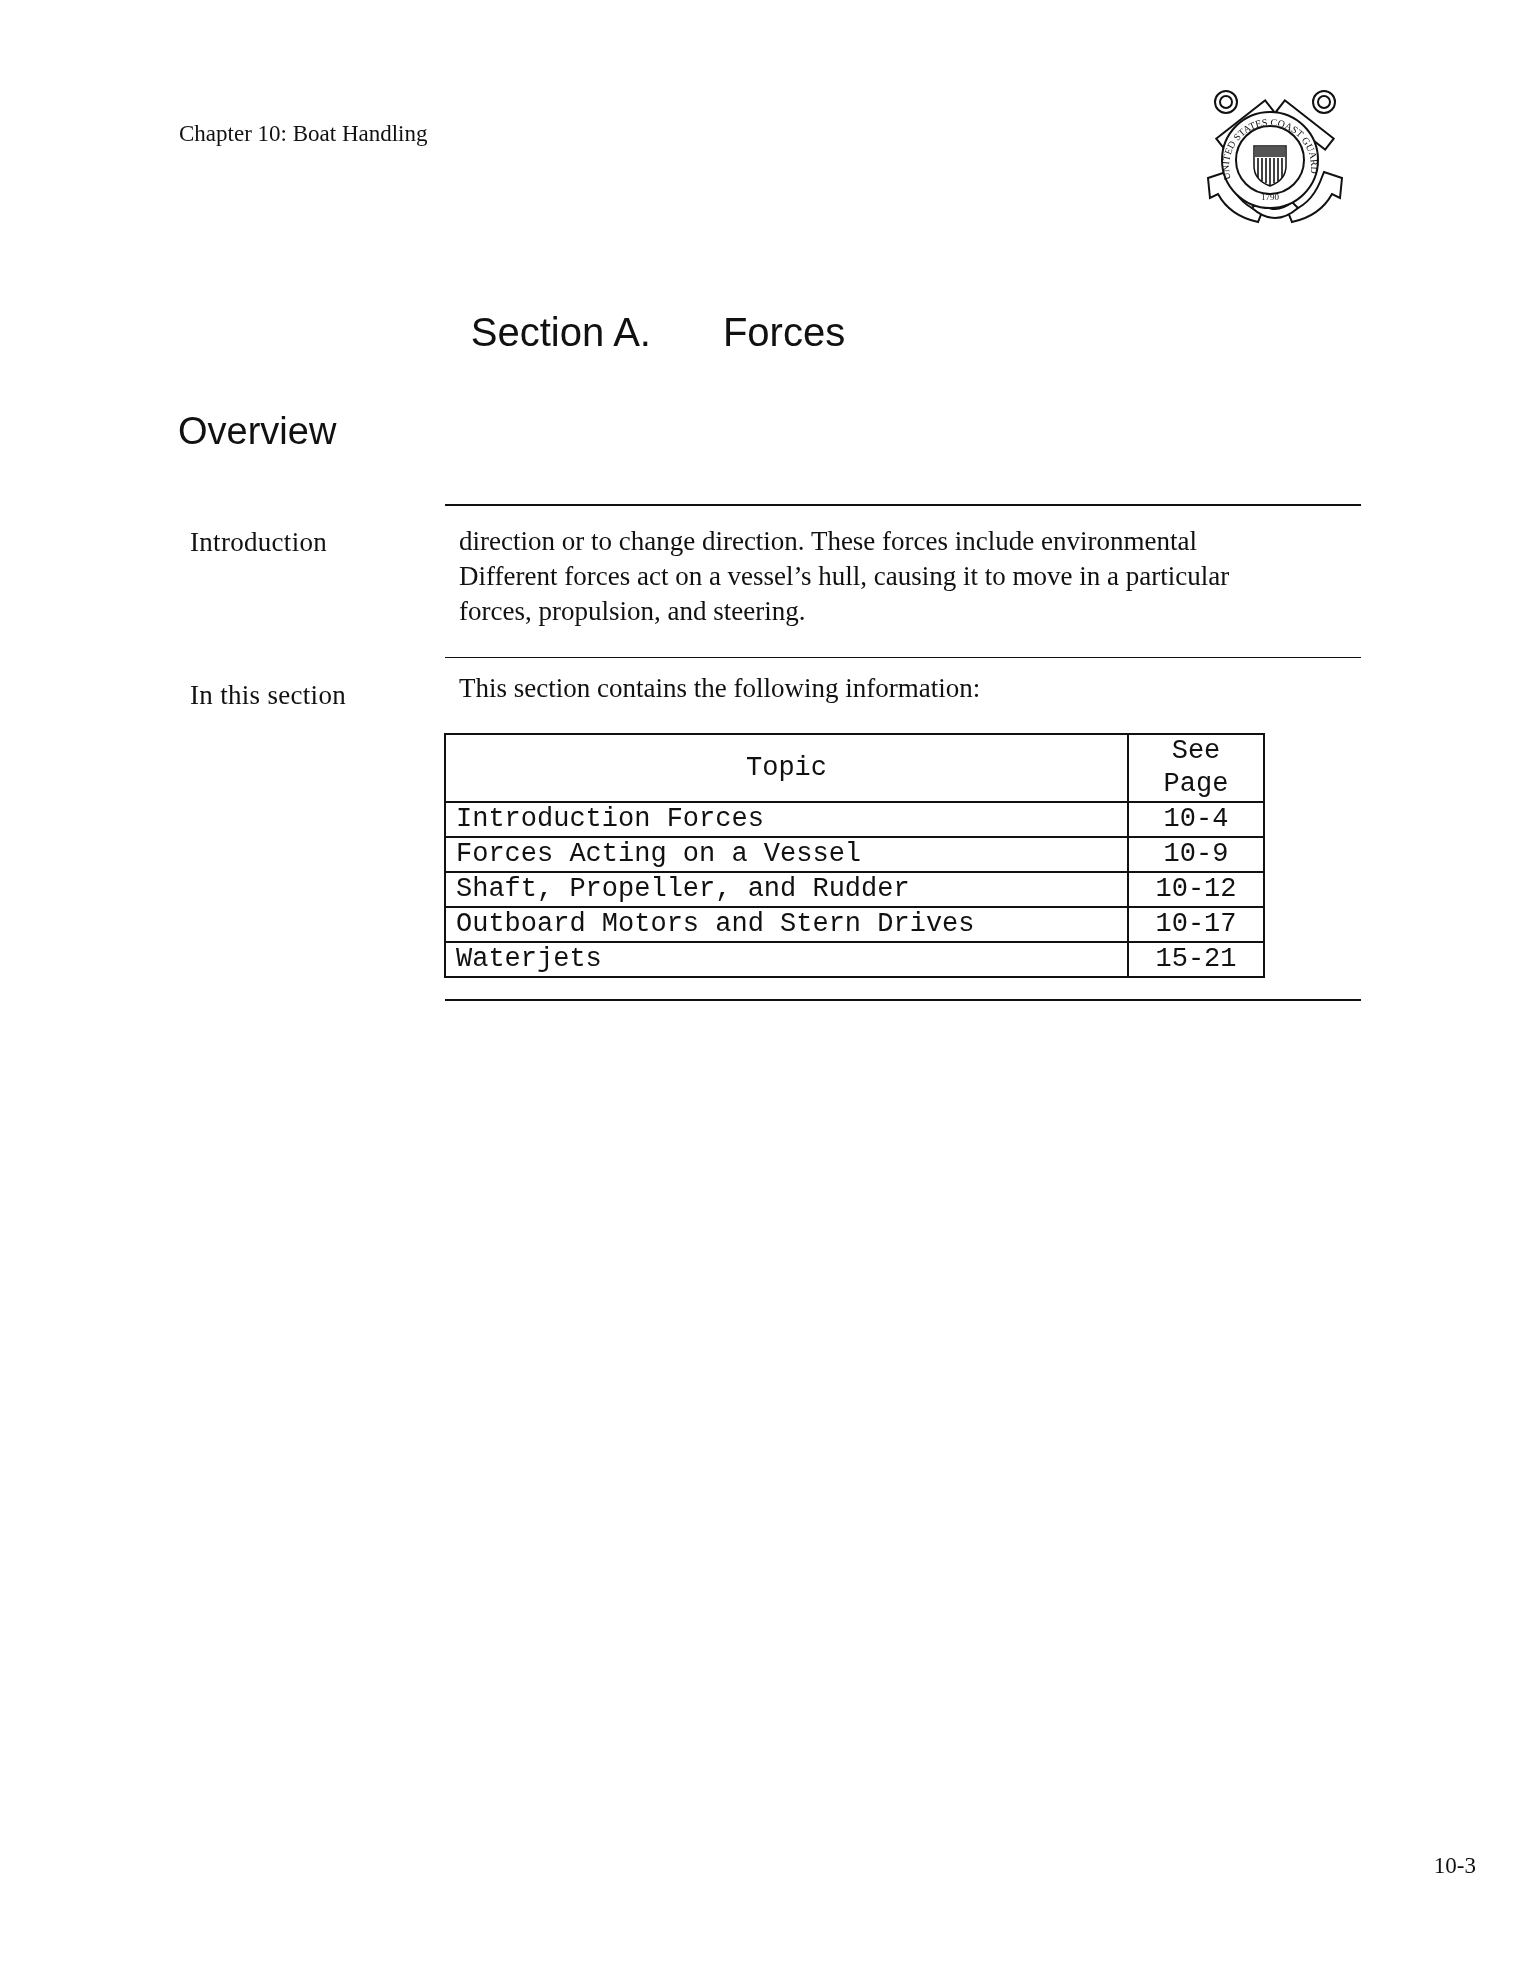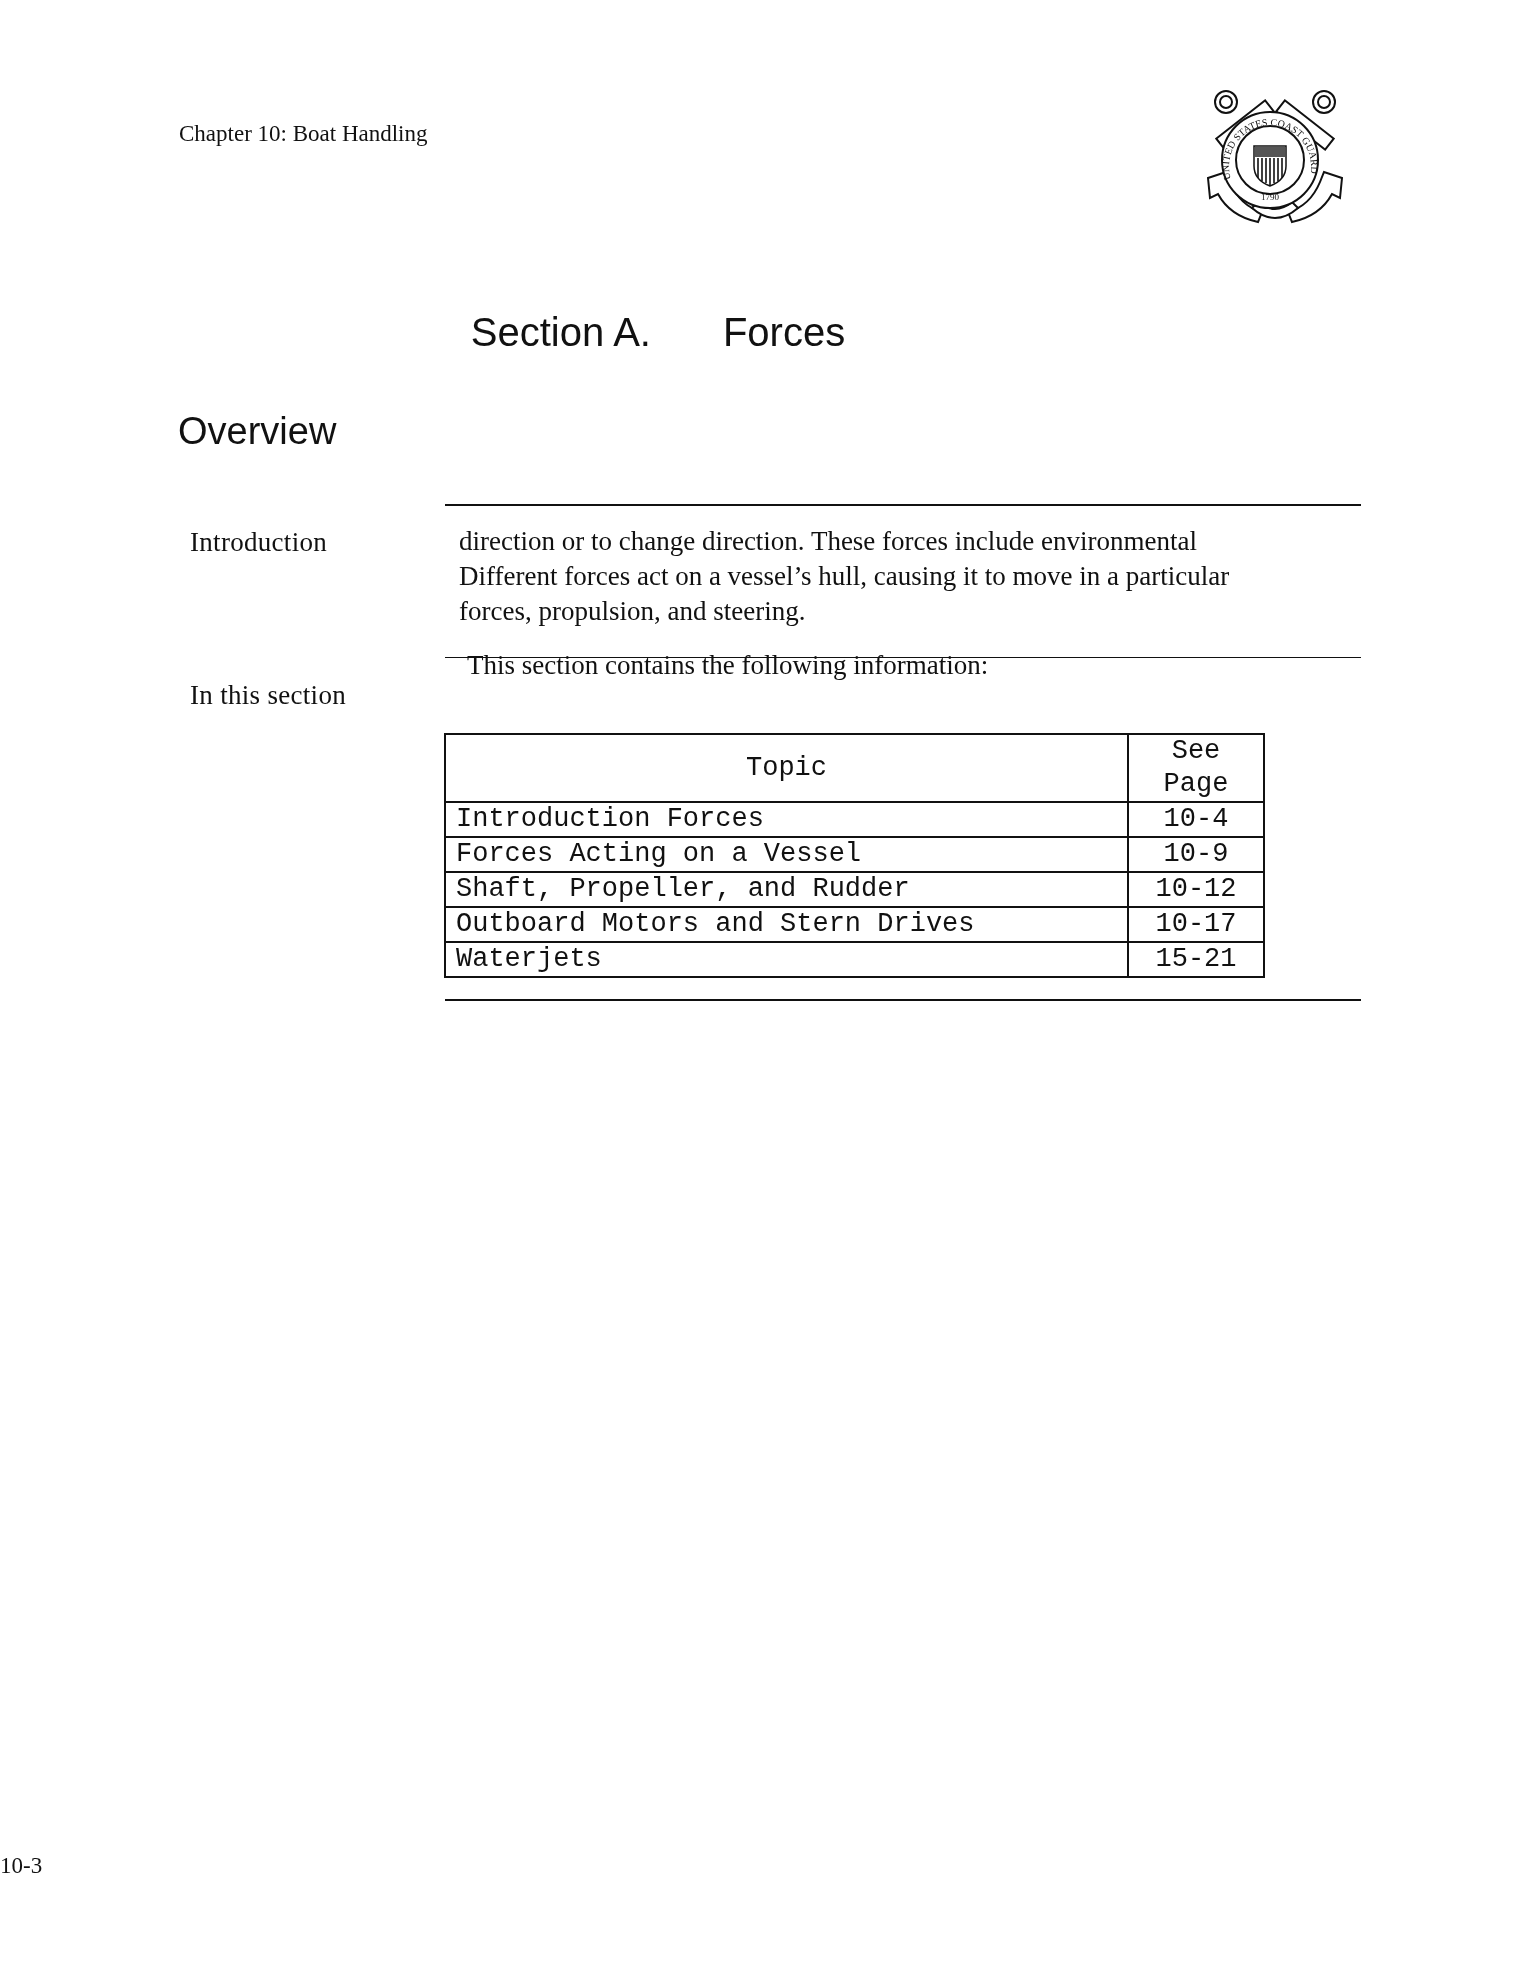"This section contains the following" div.block-text { margin-left: 8px -> none; top: 648px -> 671px }
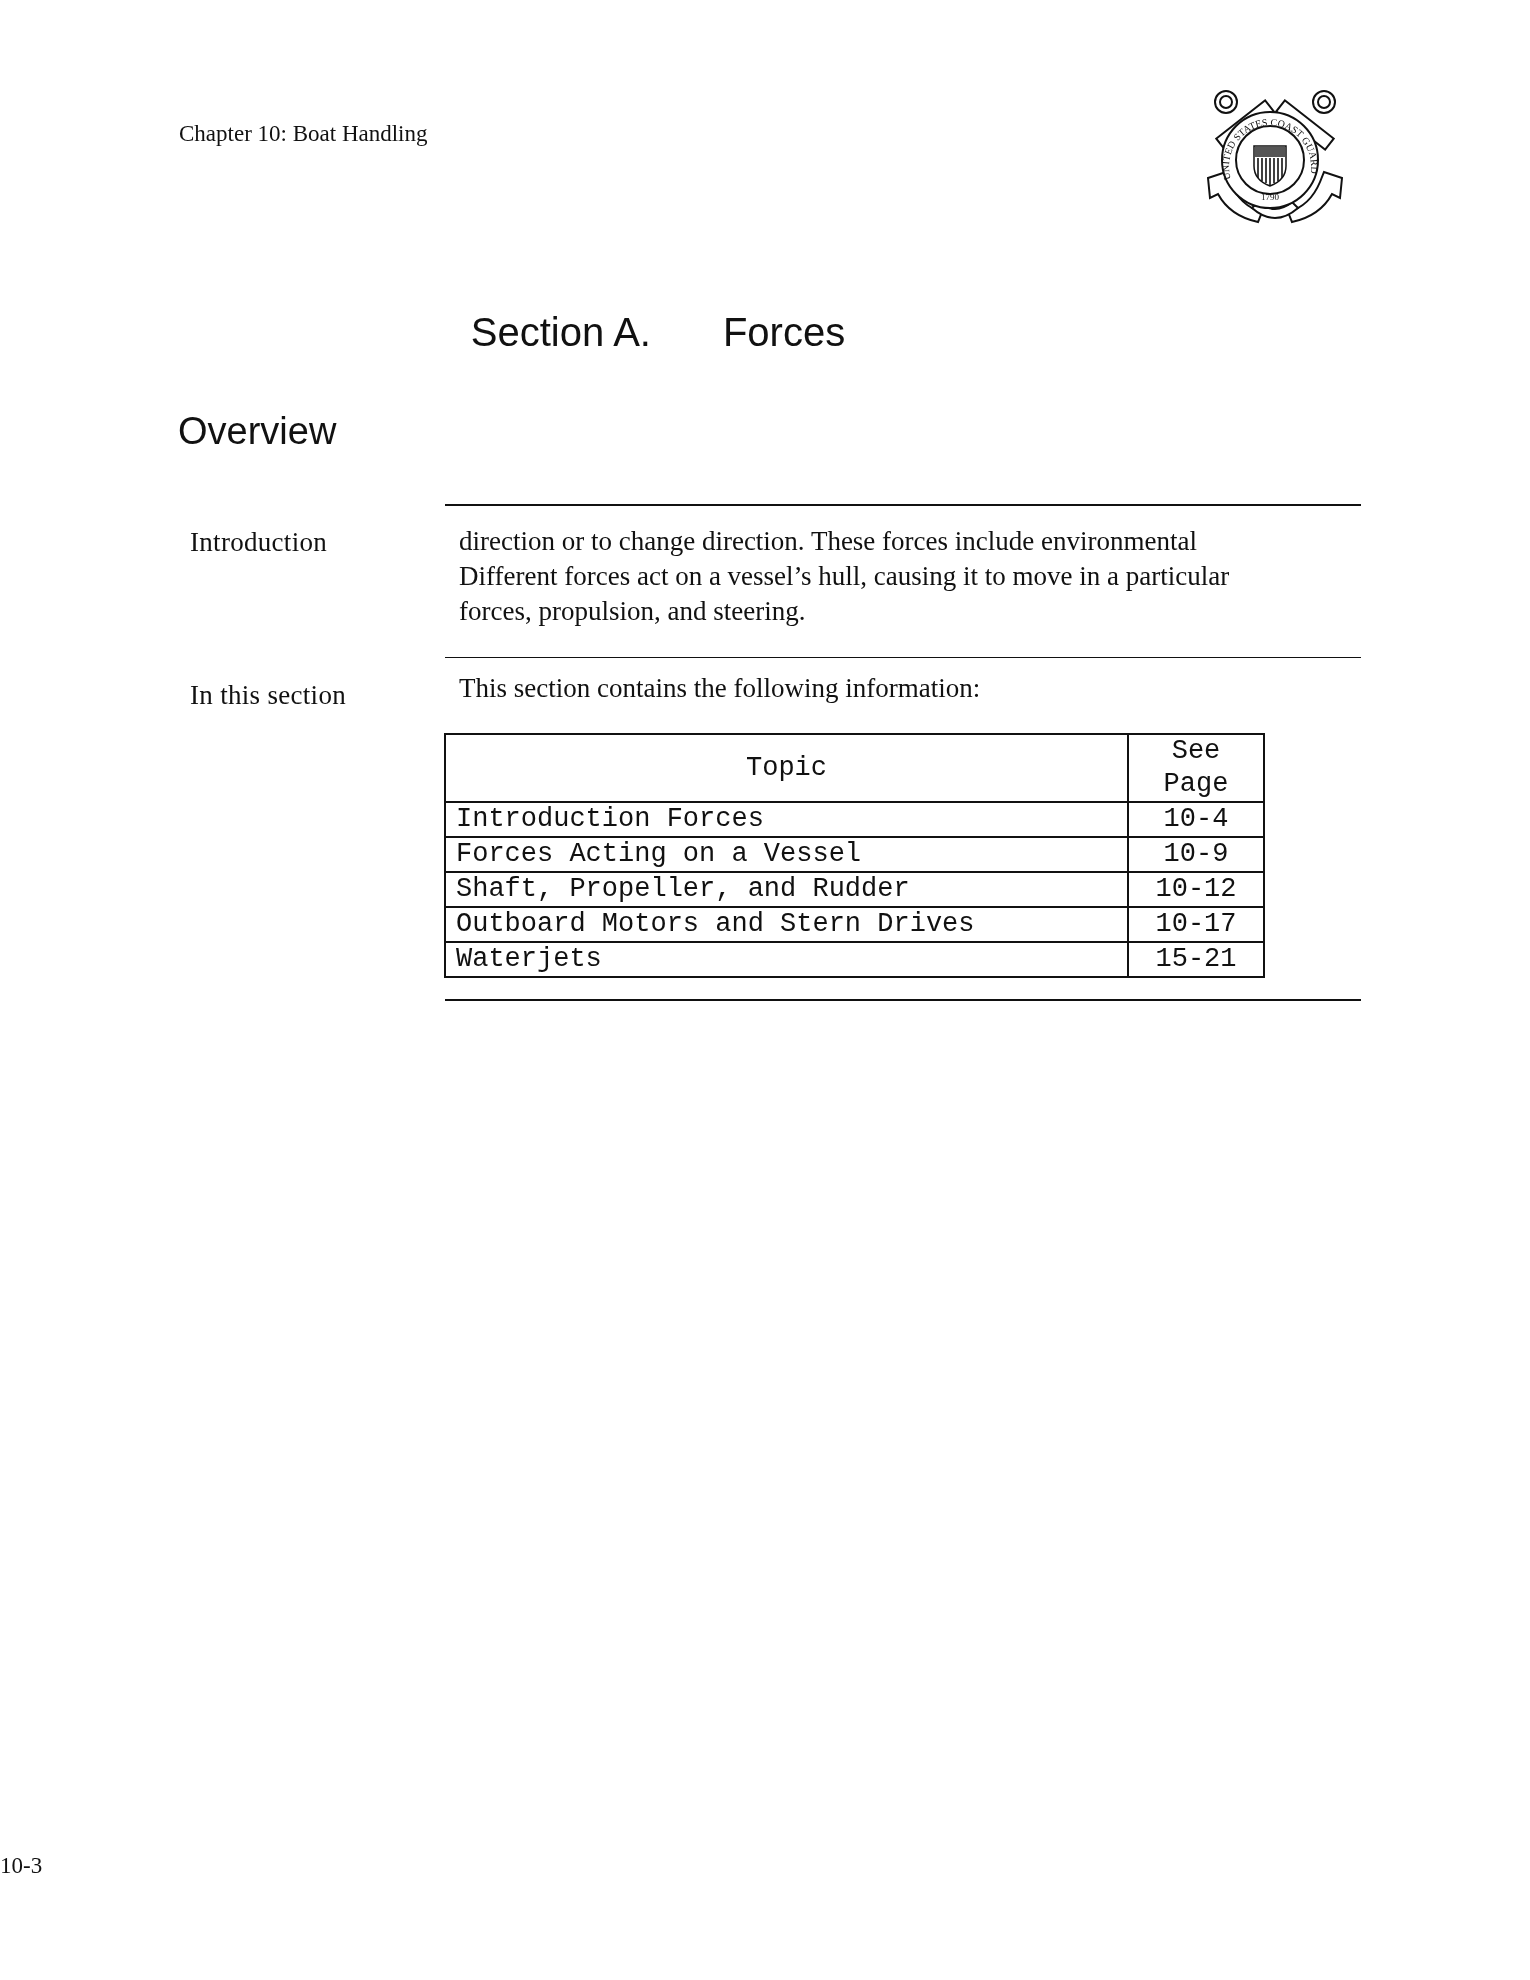"10-3" .footer { text-align: left -> right }
